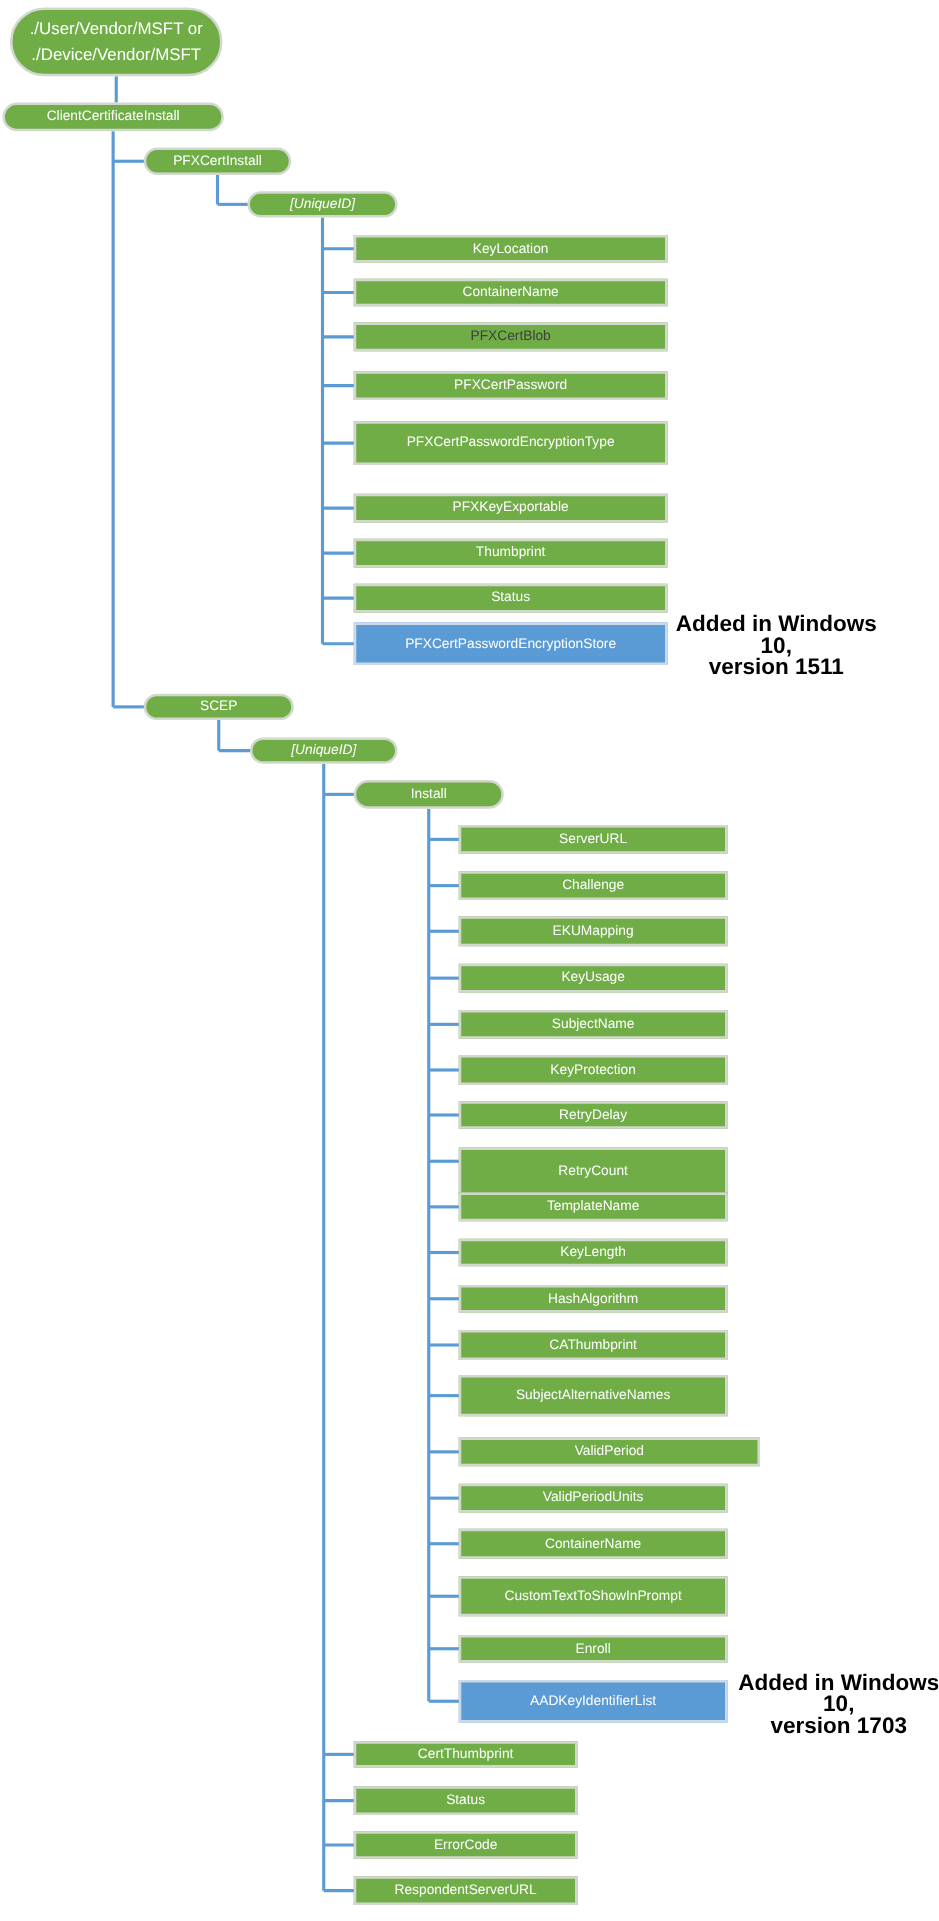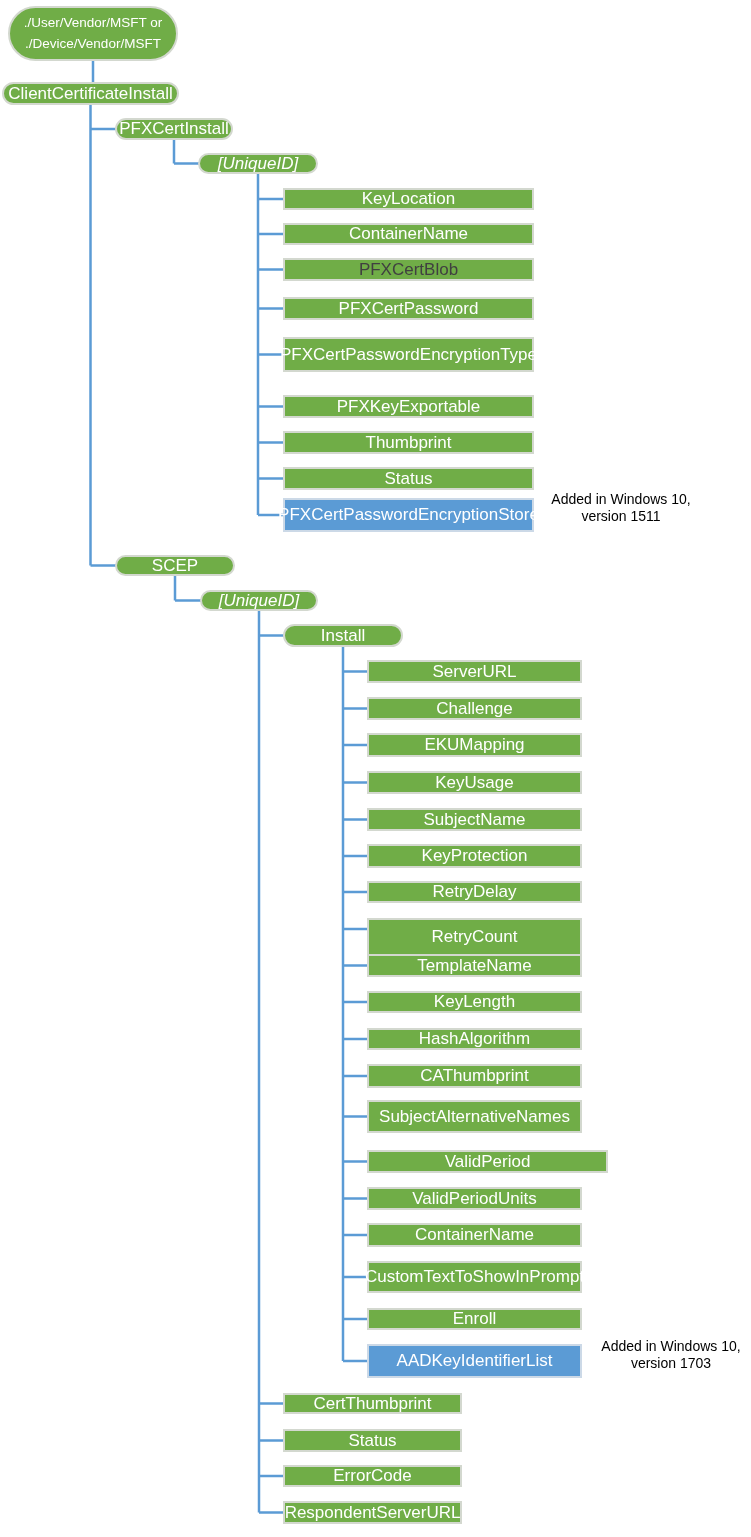"ClientCertificateInstall" .node { font-size: 17px -> 11px }
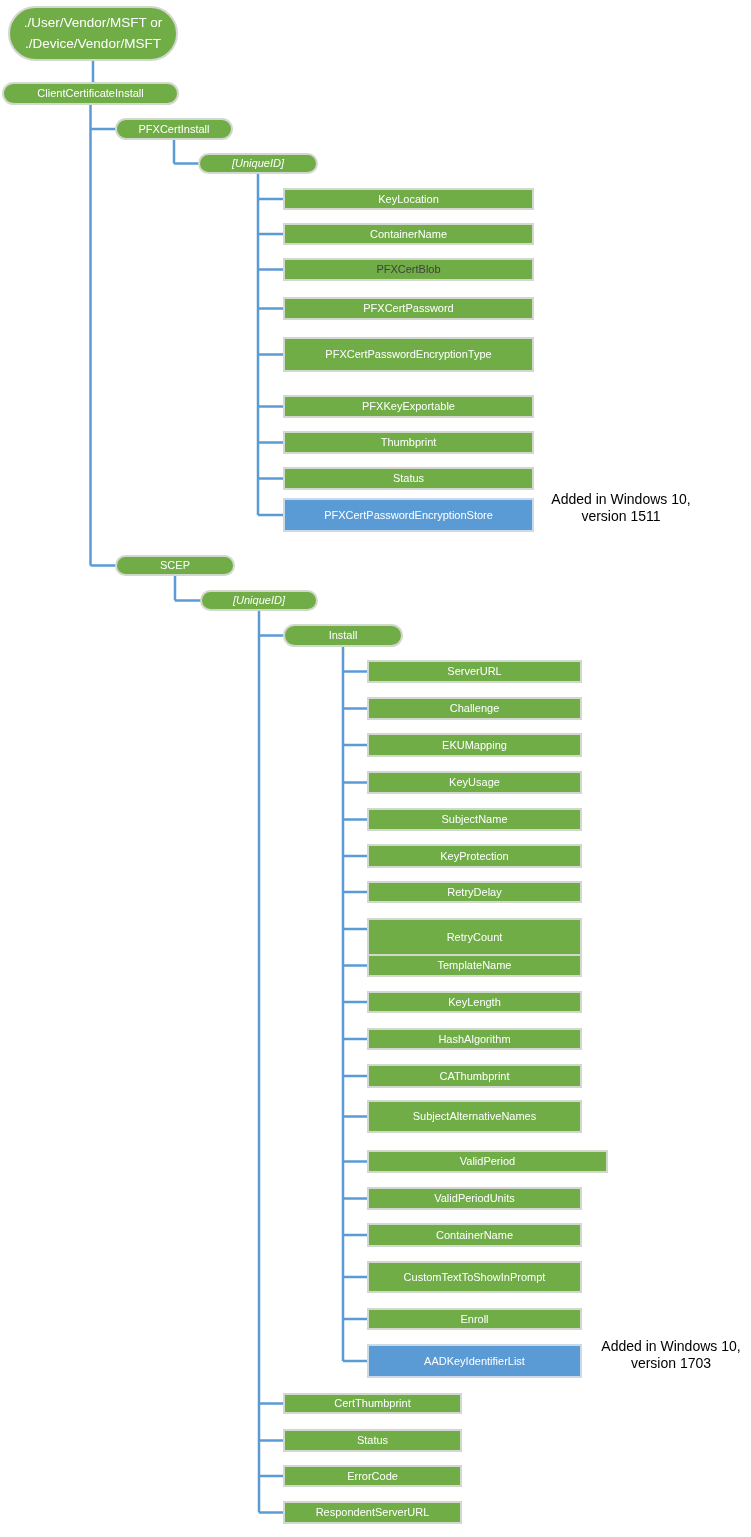"Added in Windows 10," .annotation { font-size: 14px -> 18px; font-weight: 400 -> 700 }
